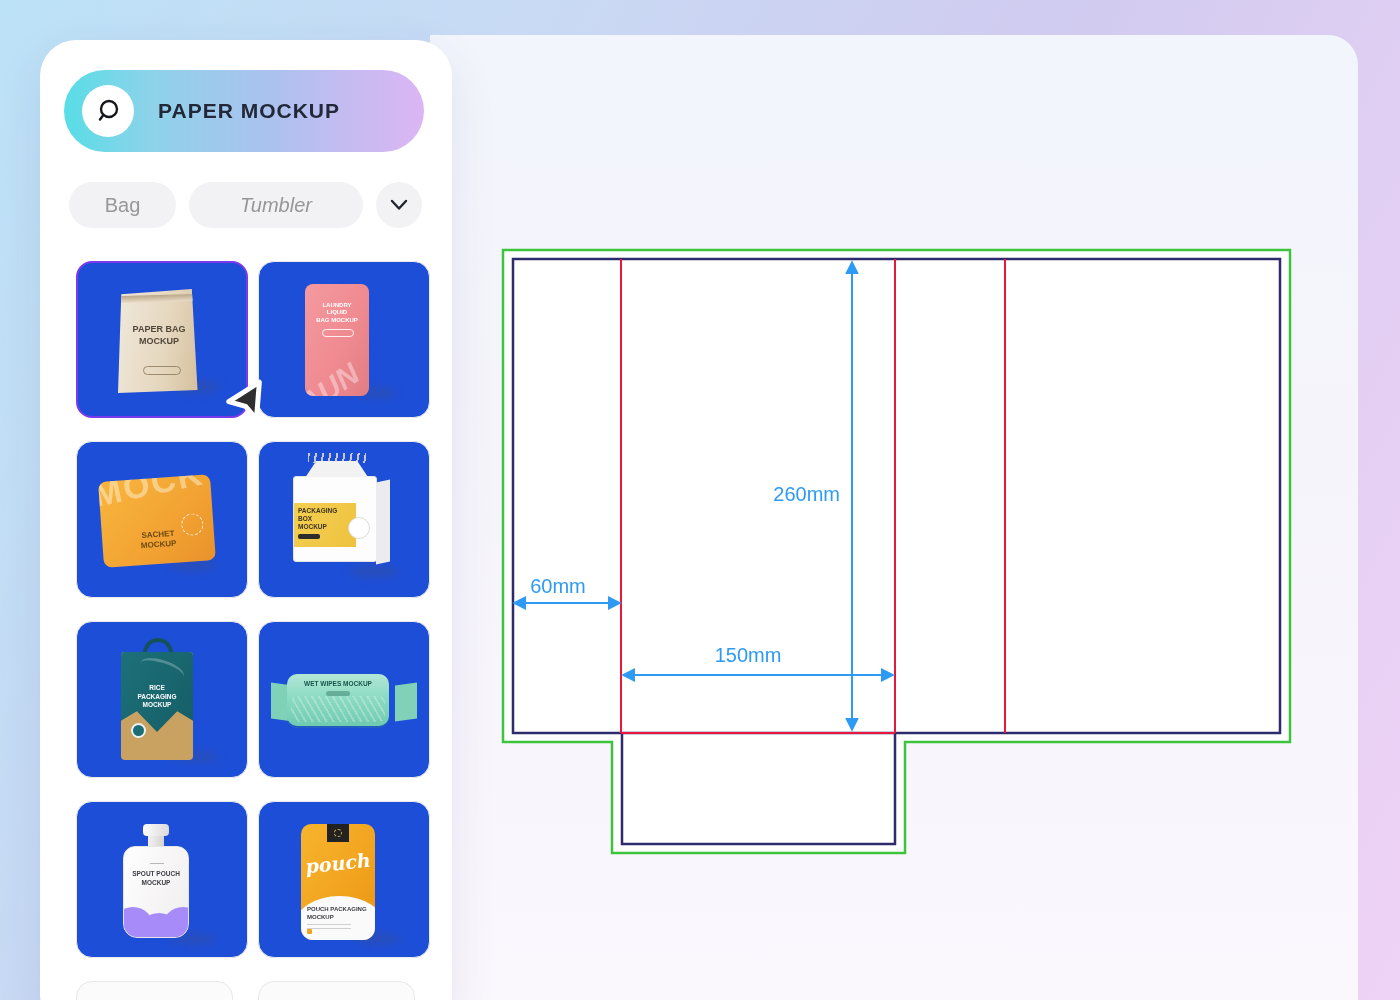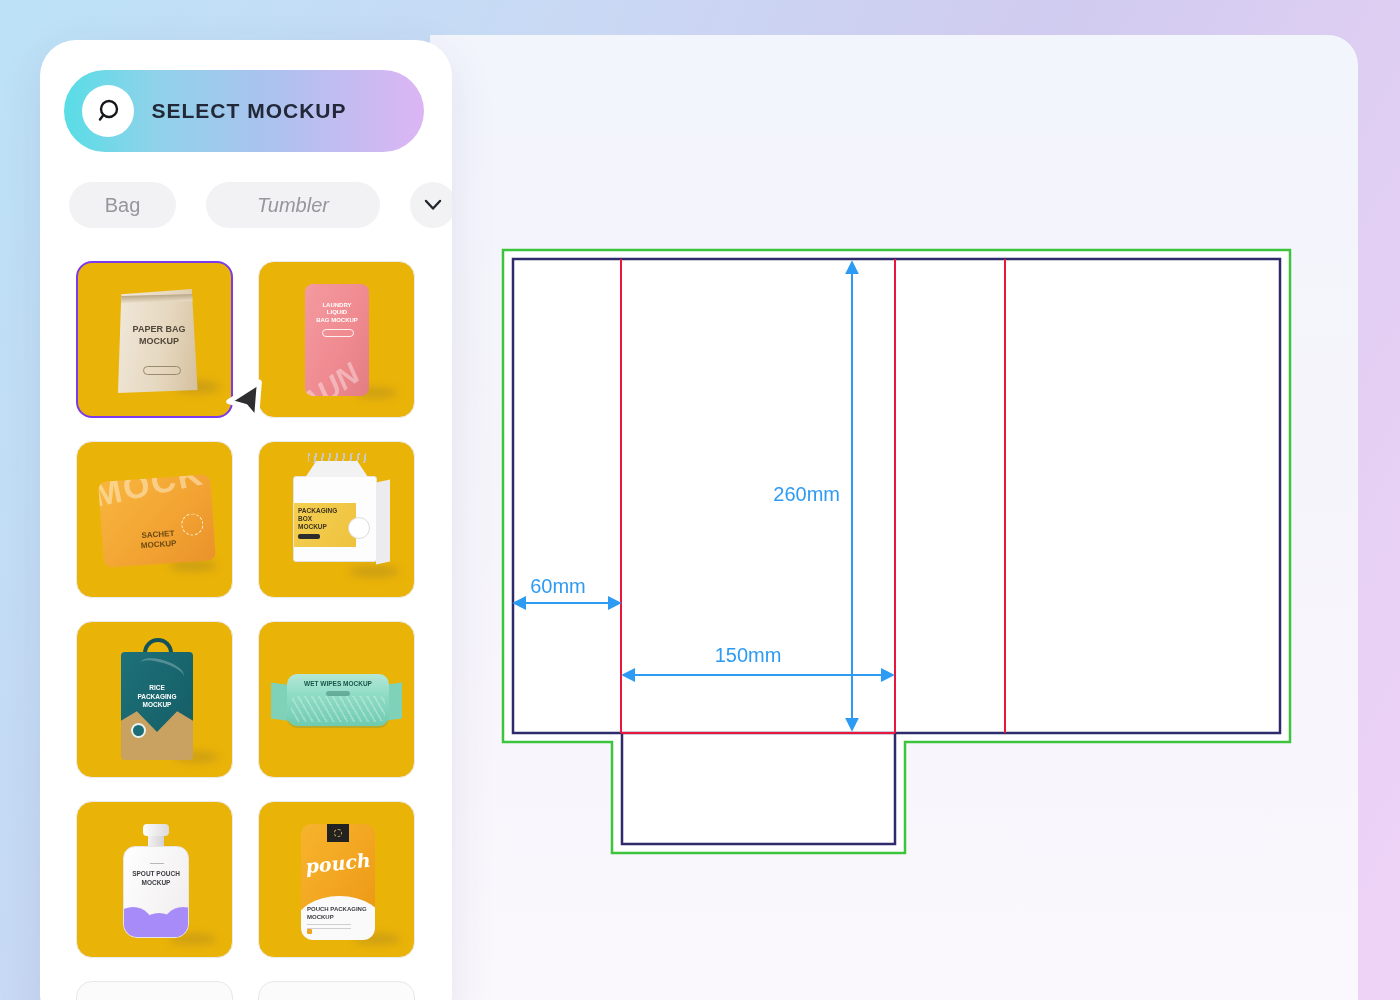"SELECT MOCKUP" div.select-label { text: SELECT -> PAPER }
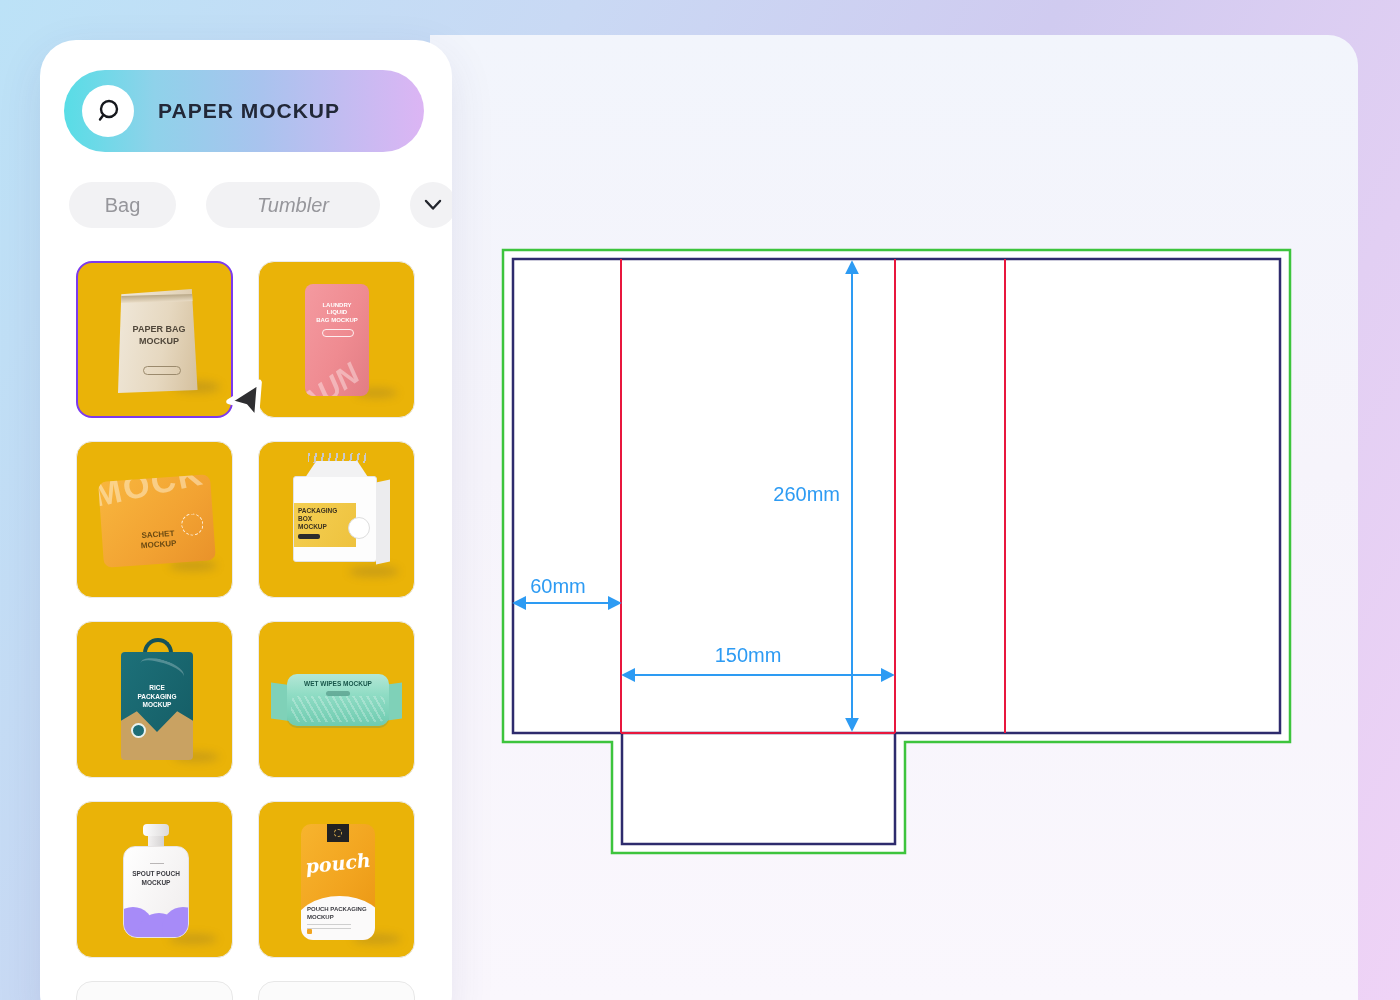"Bag" .chips { gap: 30px -> 13px }
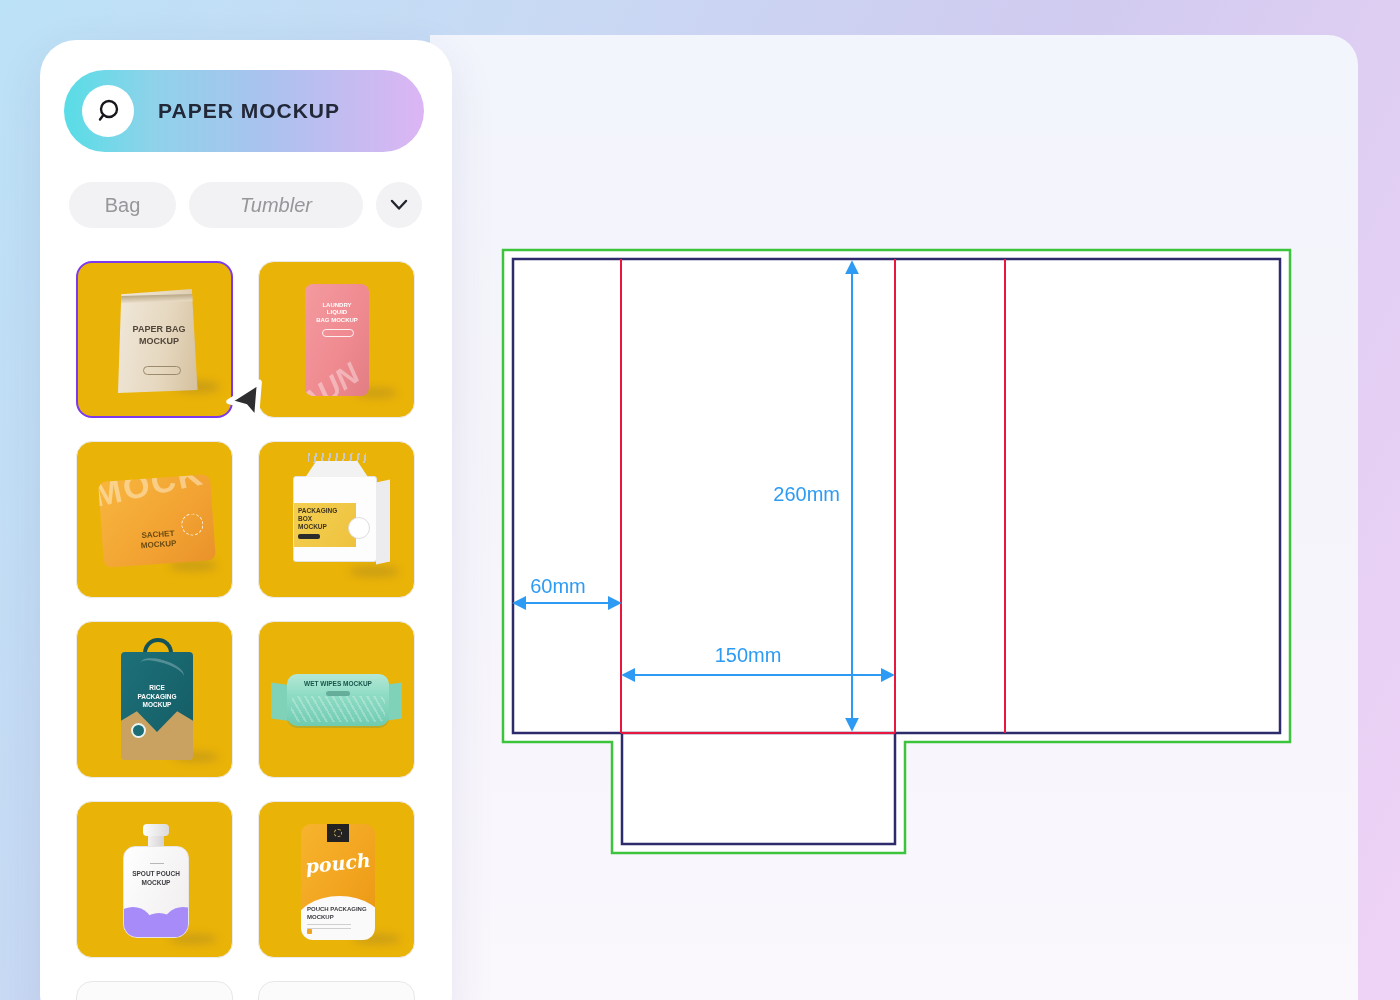"PAPER BAG" .card { background: #eab308 -> #1d4ed8; width: 157px -> 172px }
